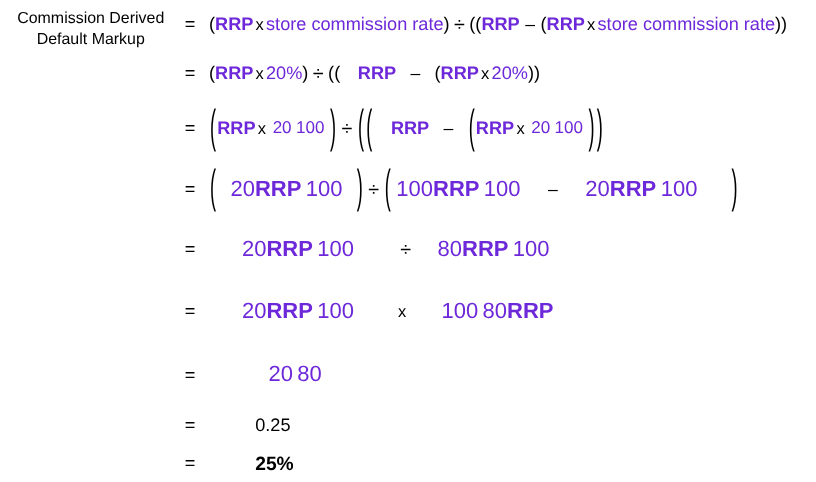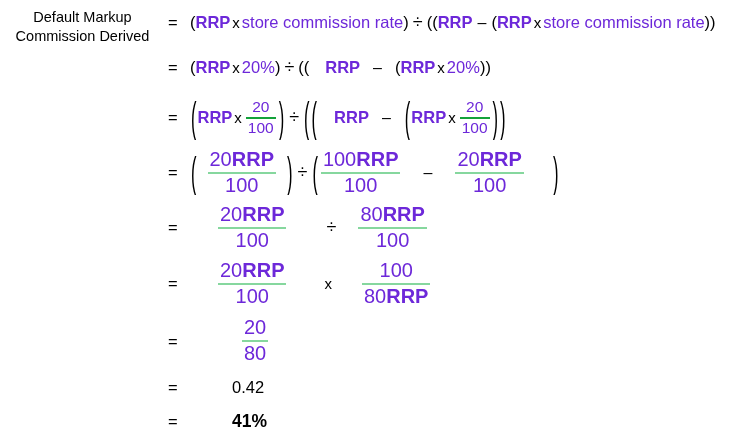"Default Markup" div { order: before "Commission Derived" -> after "Commission Derived" }
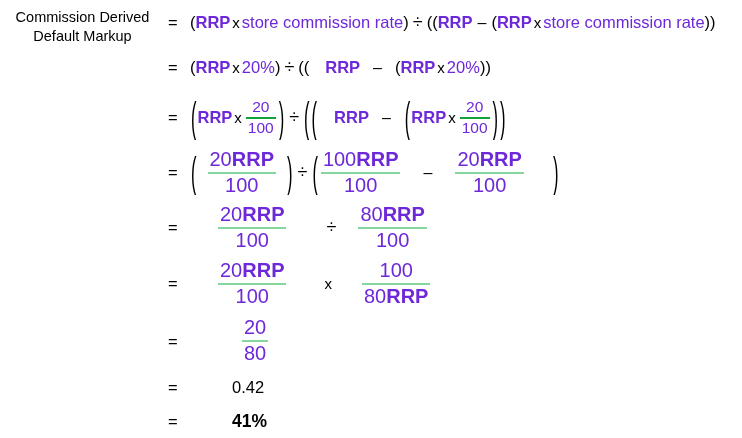"20" .frac { flex-direction: column -> row }
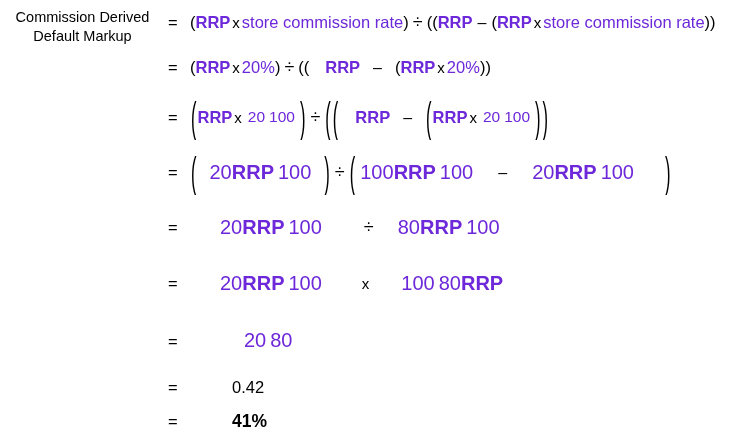"0.42" span.plain { text: 0.42 -> 0.25 }
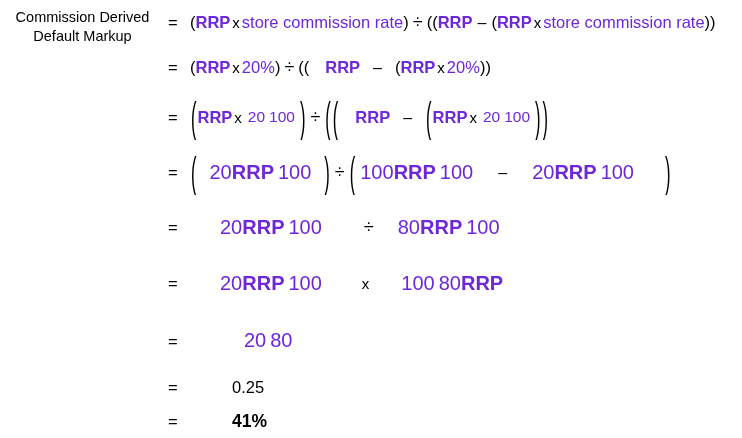"41%" span.boldv { text: 41% -> 25% }
